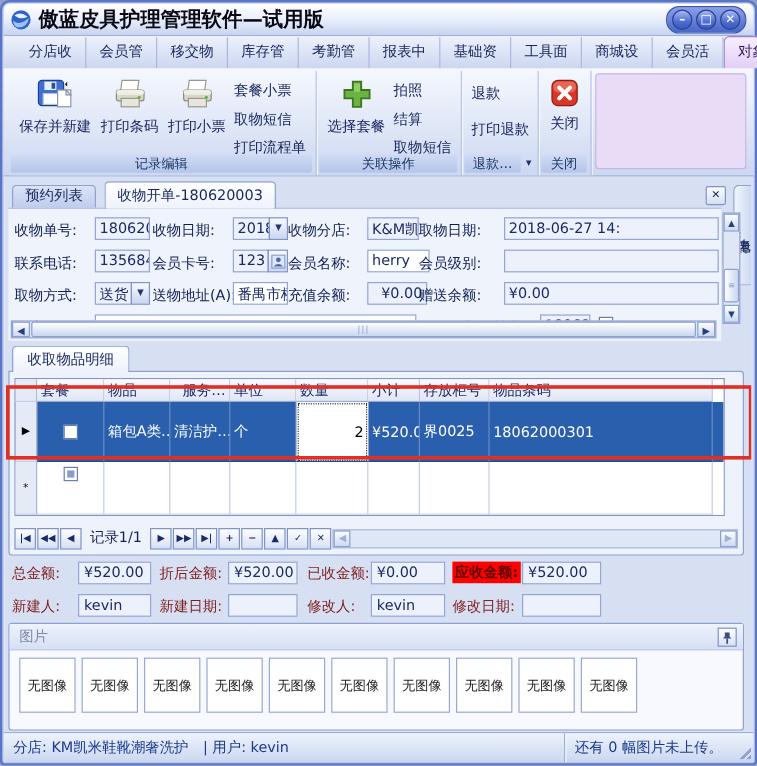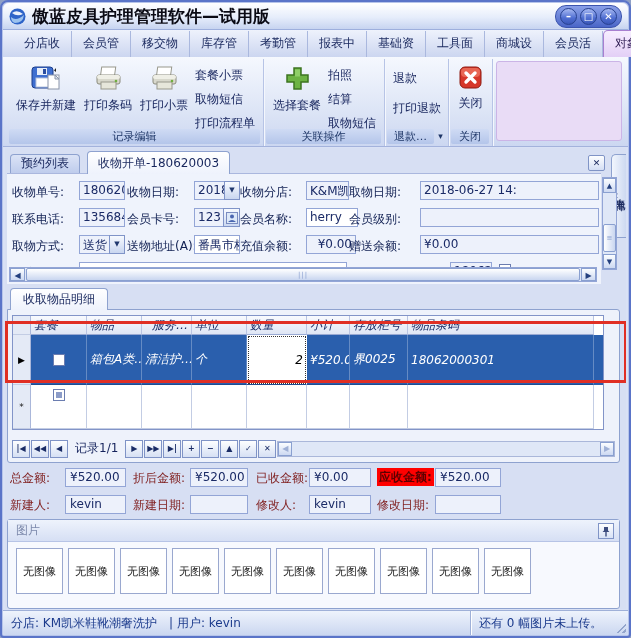"套餐" .grow { font-style: italic -> none }
